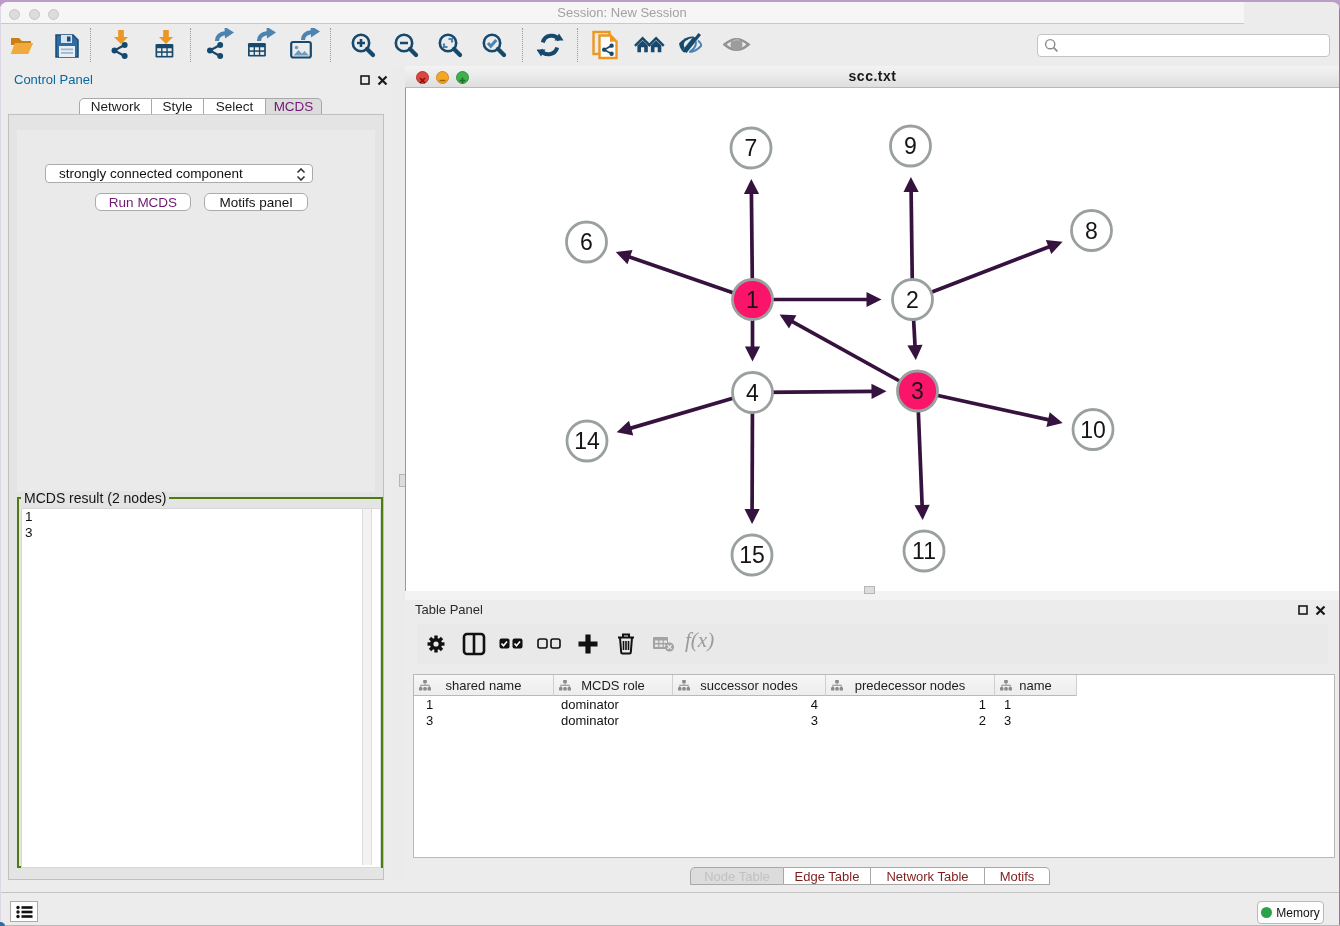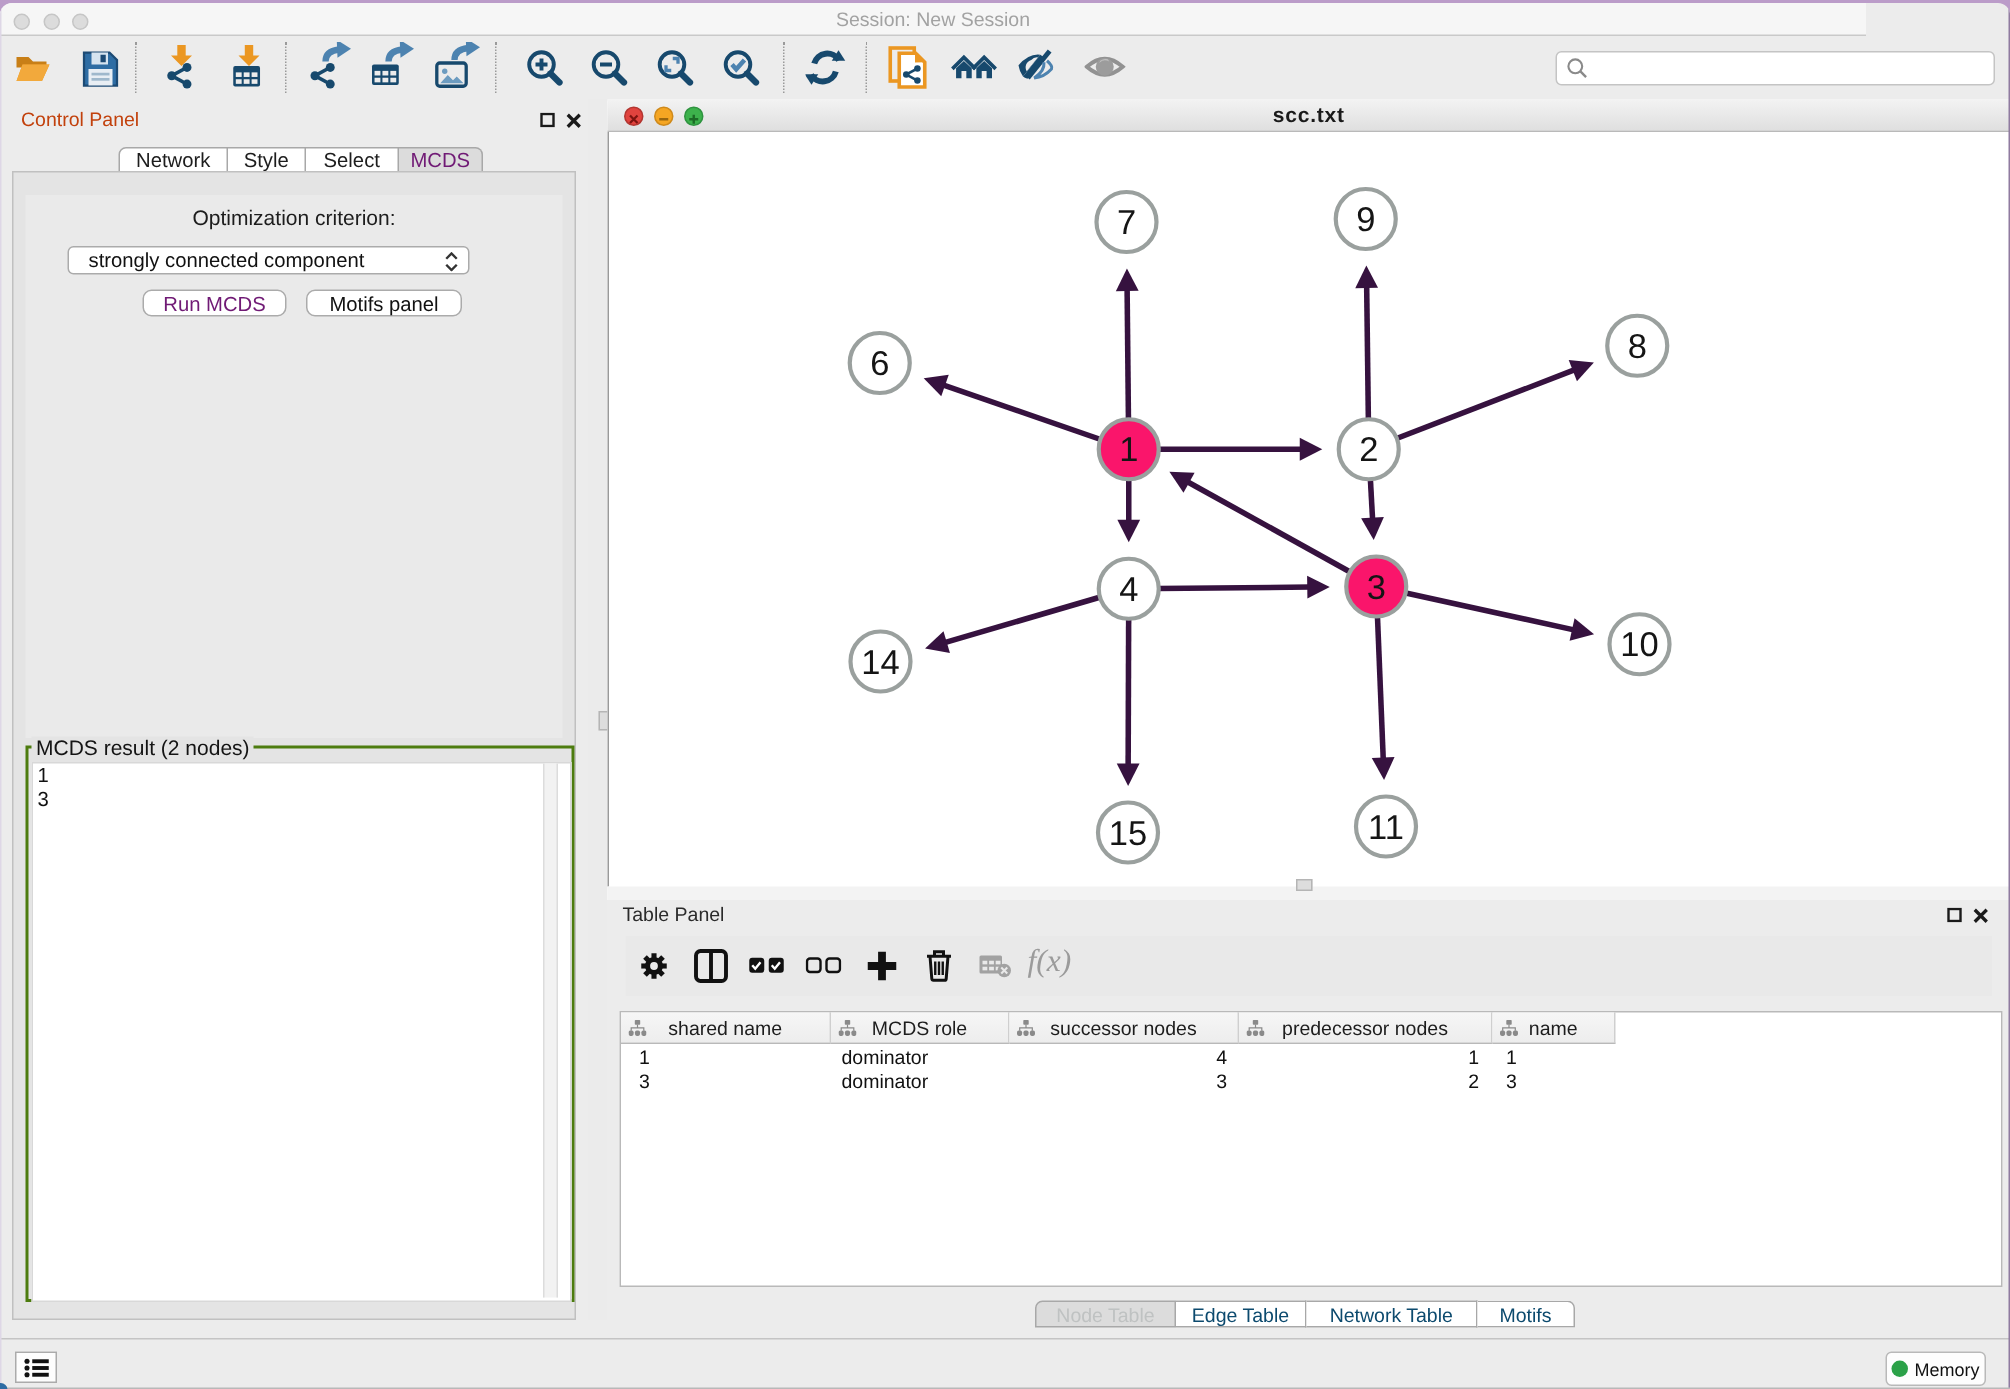"Control Panel" #cphead { color: #c2410c -> #0369a1 }
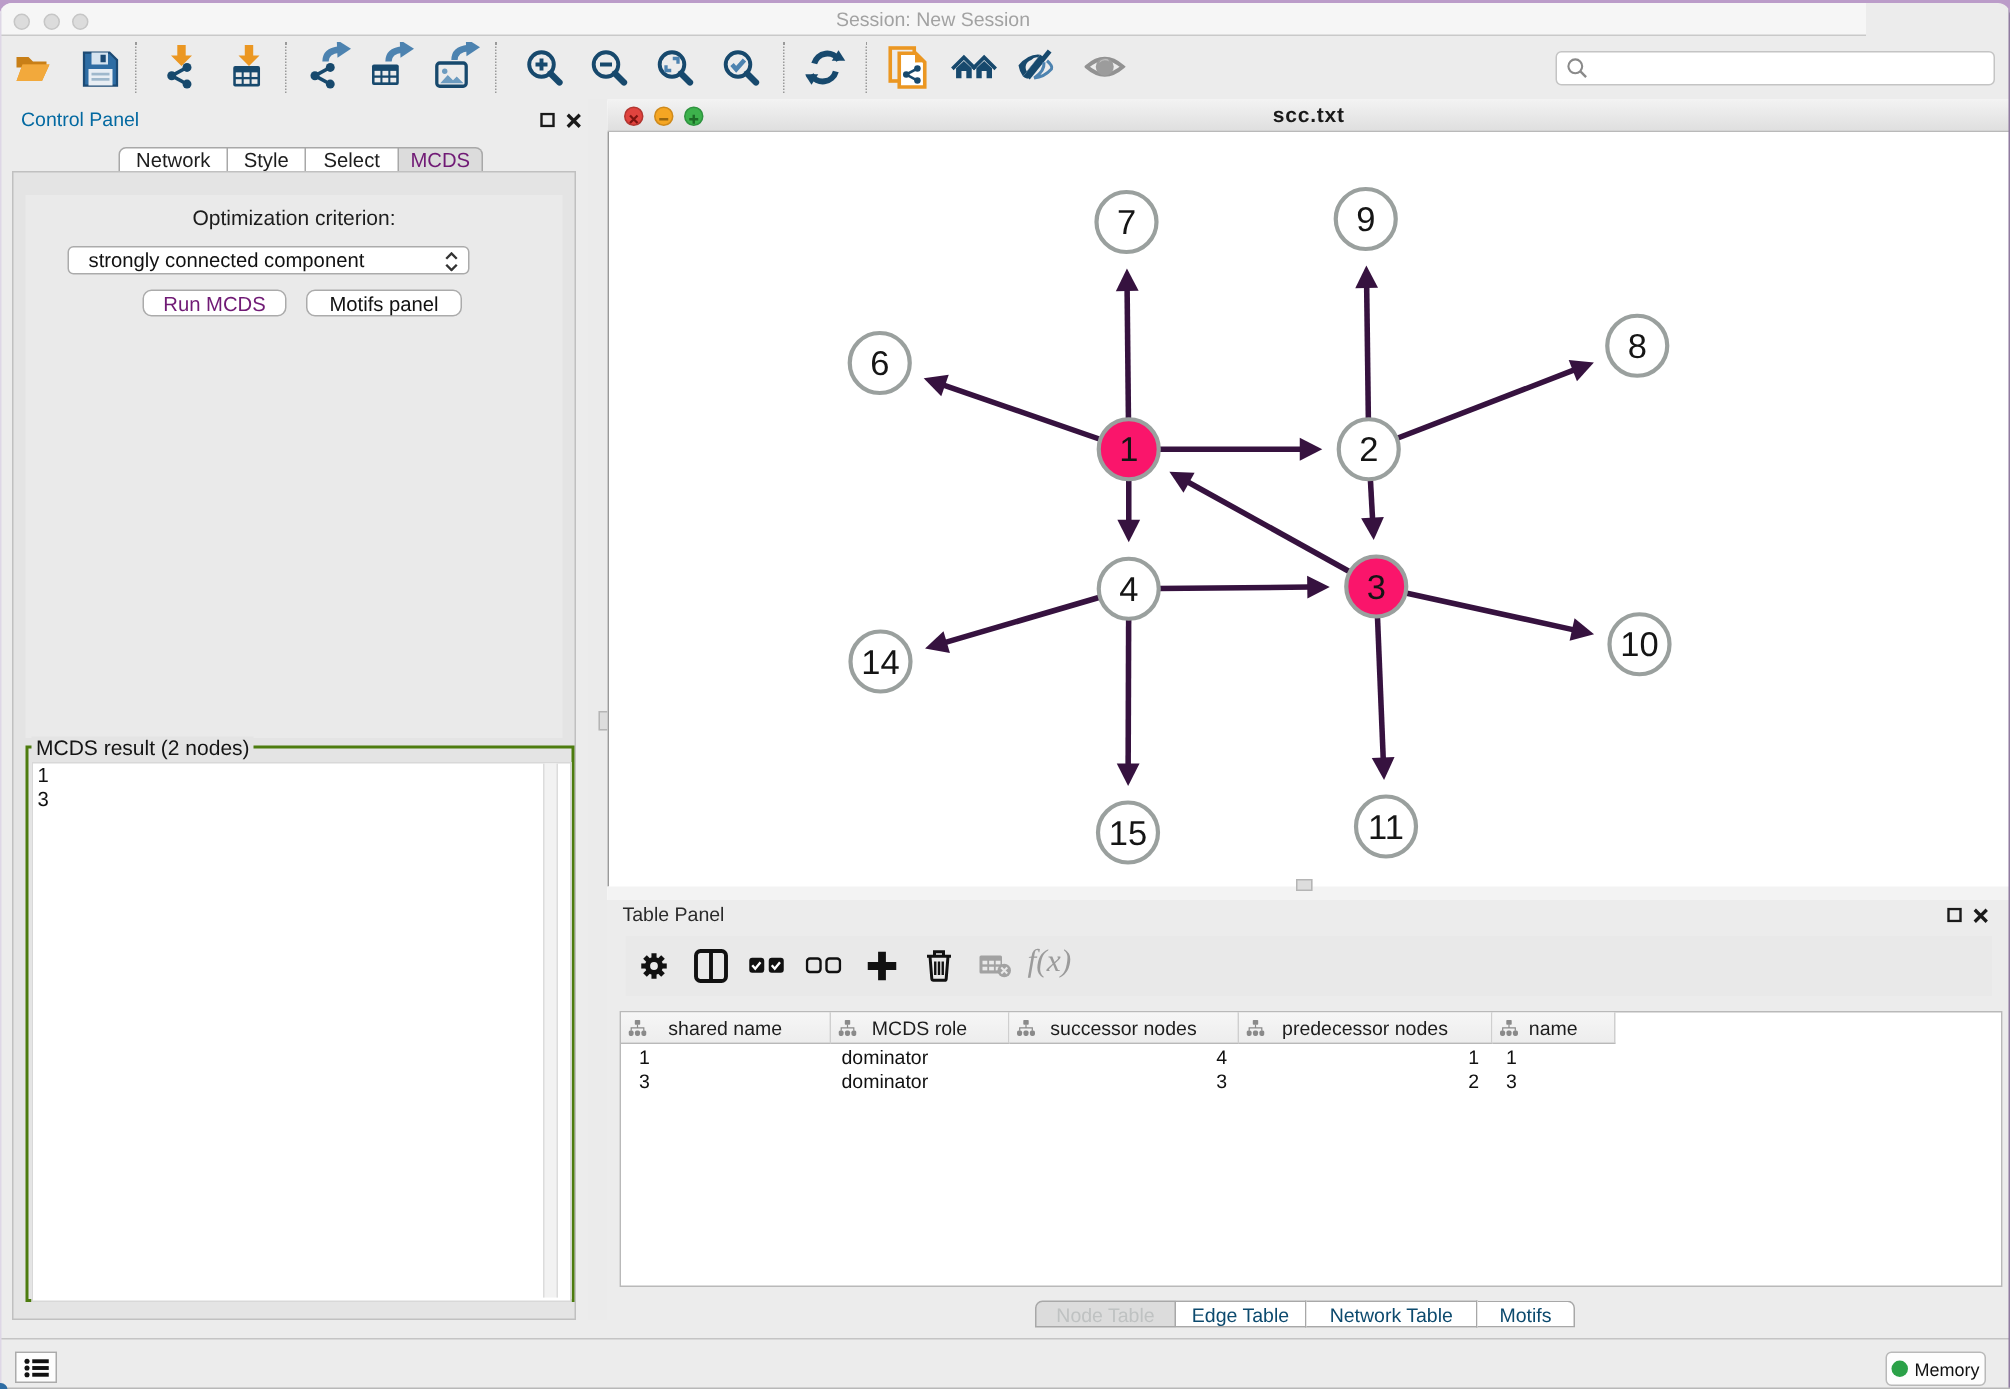"Optimization criterion:" div { html: <div>Optimization criterion:</div> -> none }
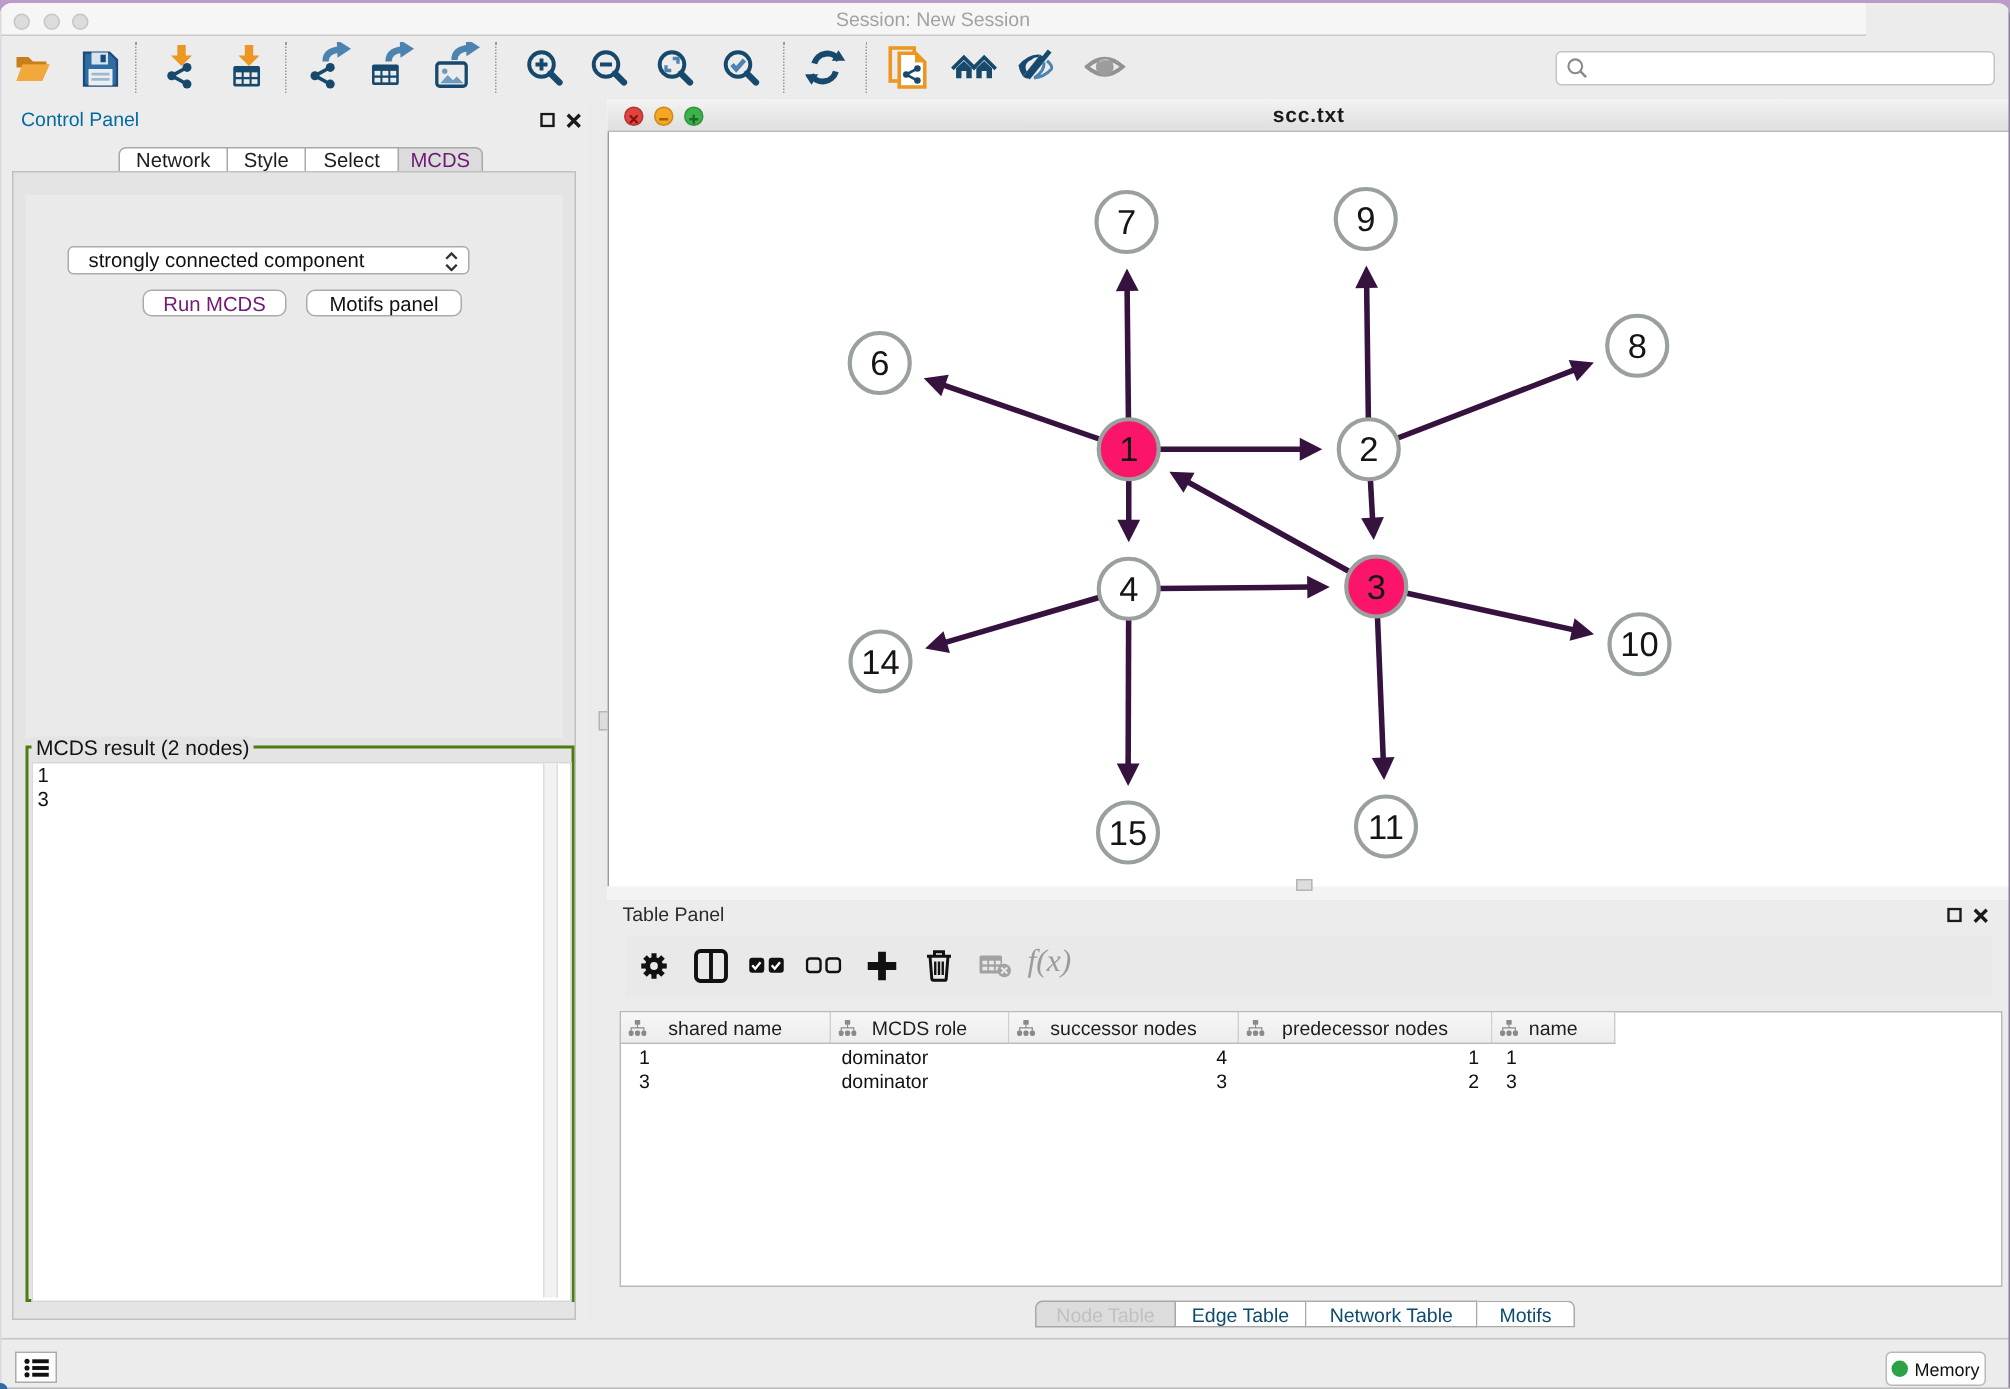"Edge Table" .btab { color: #0c4a6e -> #7f1d1d }
